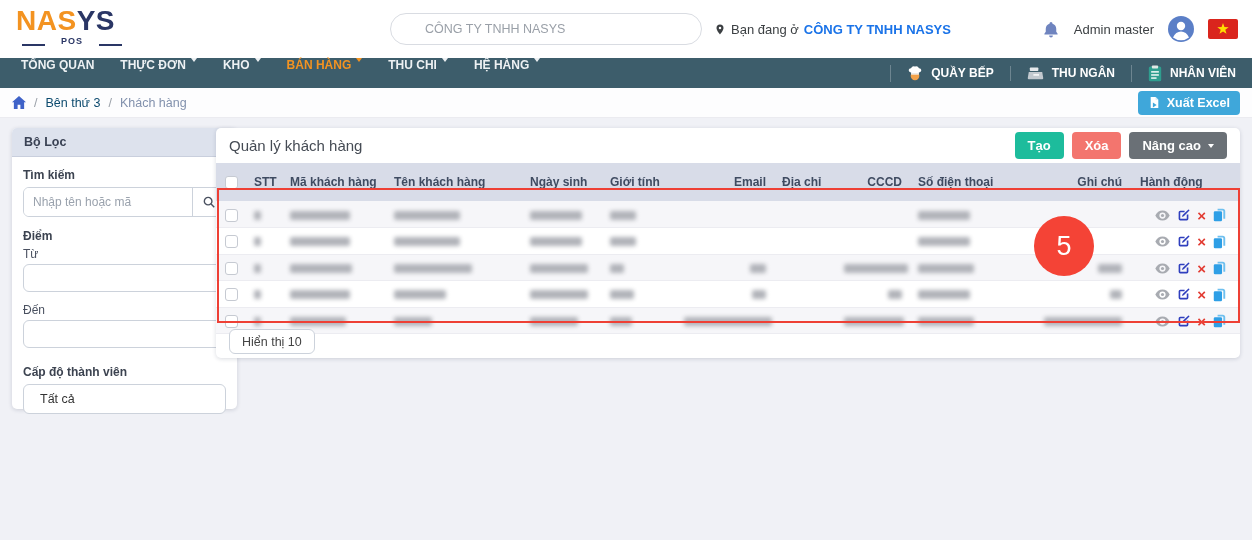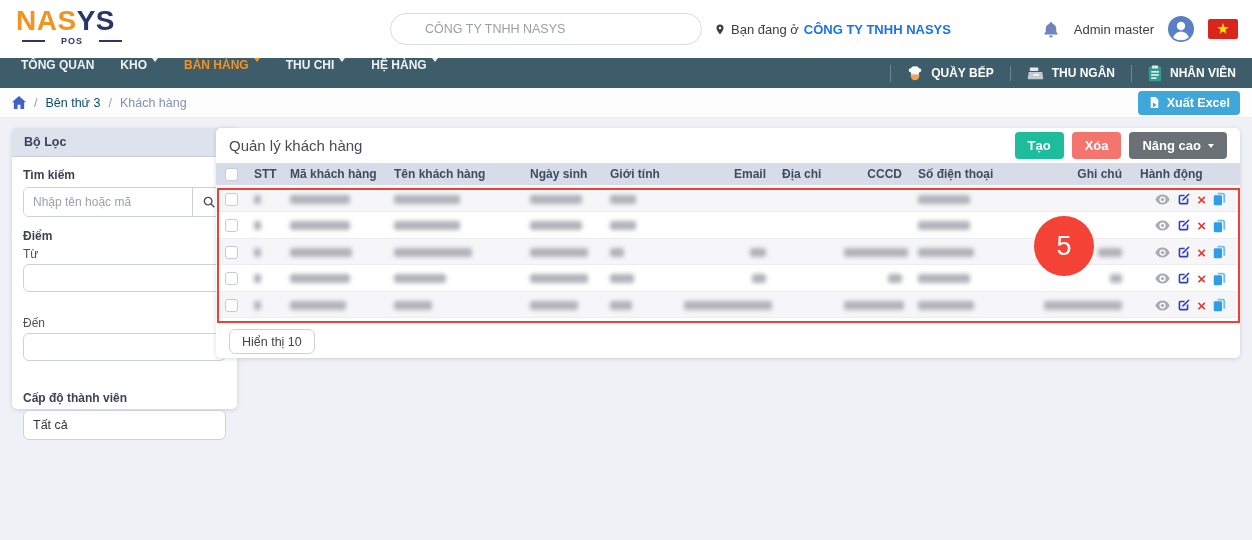"POS" .logo-sub { align-items: center -> flex-end }
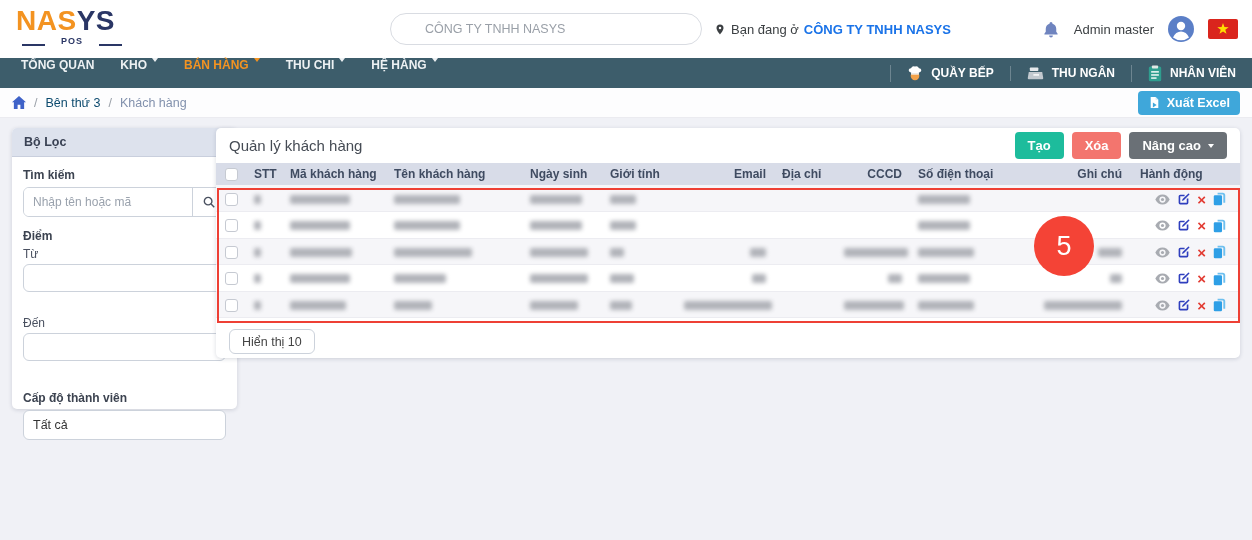"THỰC ĐƠN" div.nav-item { html: none -> <div> <span>THỰC ĐƠN</span> <span></span> </div> }
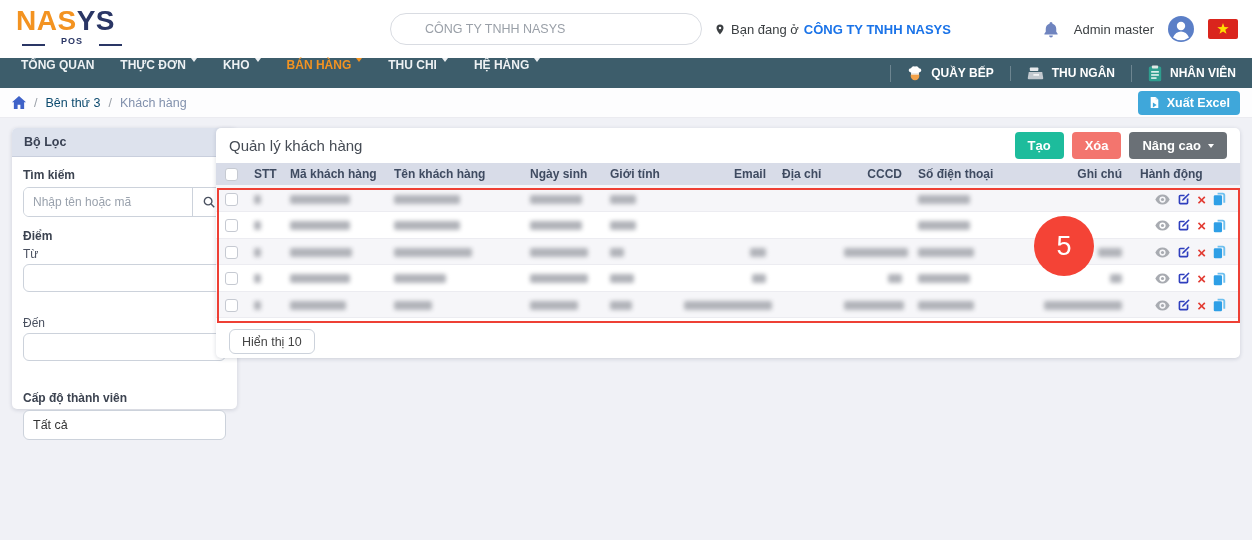"STT" thead th { padding: 4px 8px -> 12px 8px }
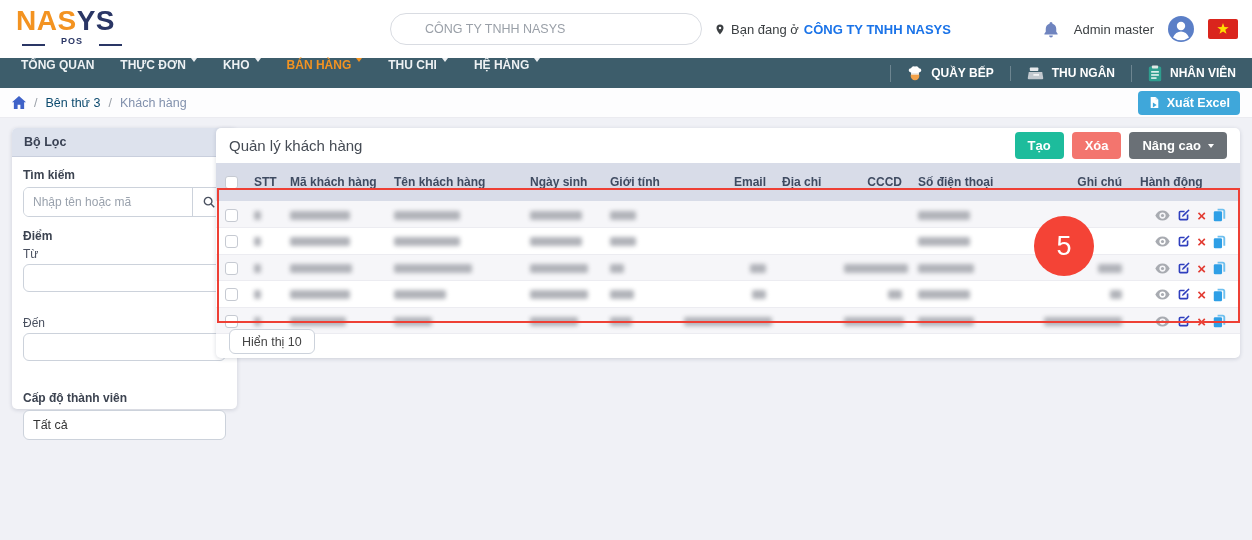"Tất cả" .f-input { margin-bottom: 20px -> 7px; padding: 0 9px -> 0 16px }
